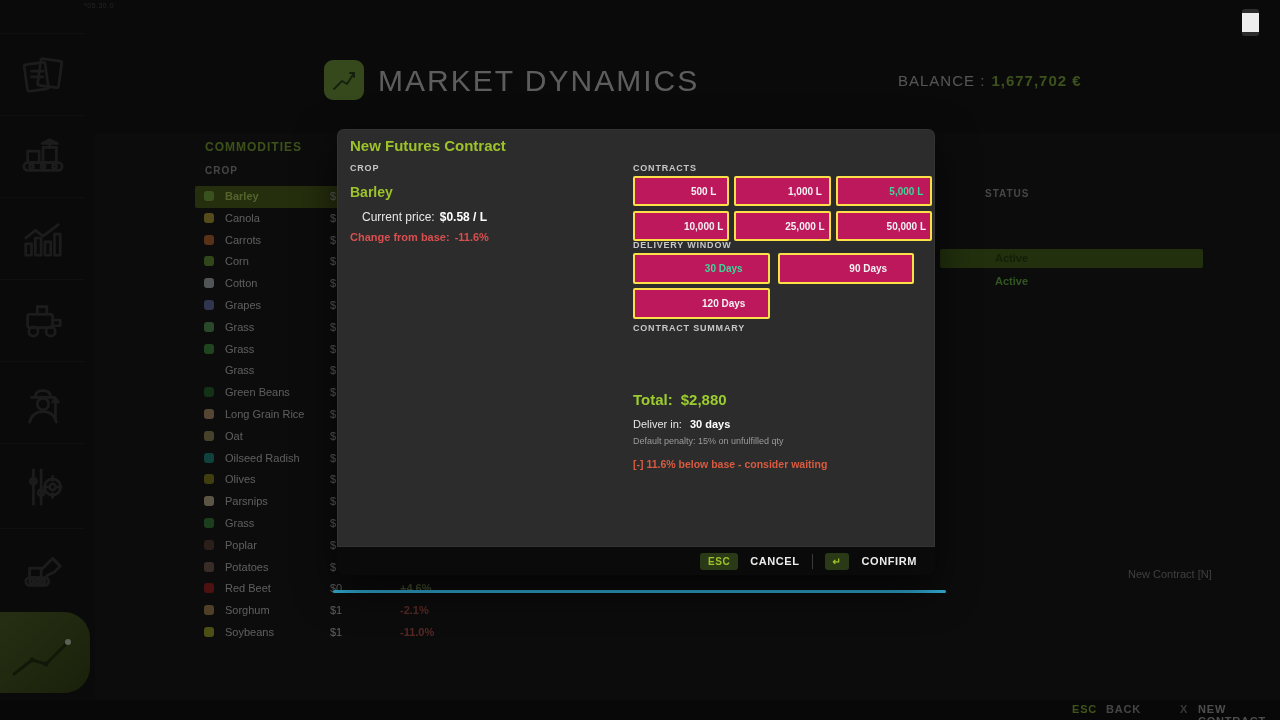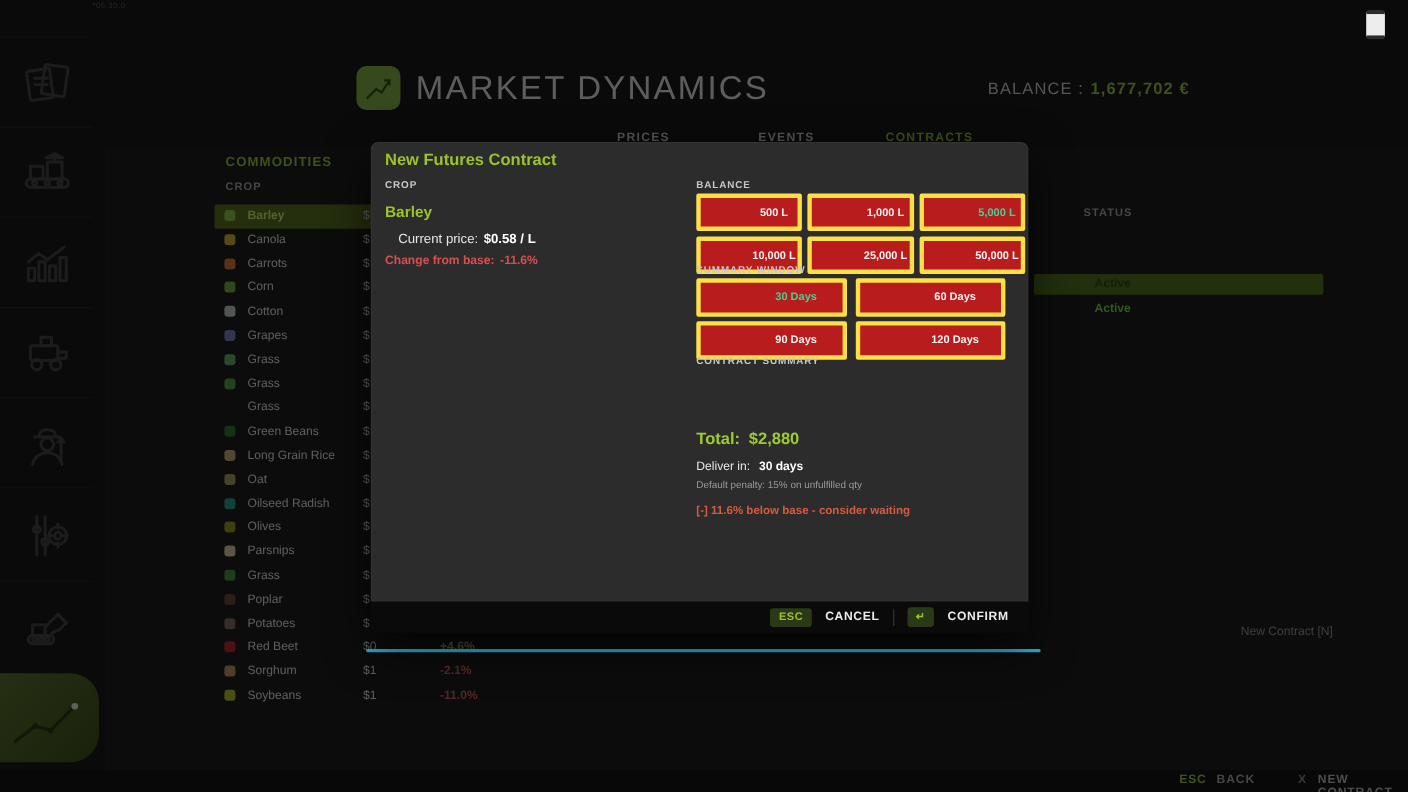"PRICES" div.tabs { html: <div> <div>PRICES</div> <div>EVENTS</div> <div>CONTRACTS</div> </div> -> none }
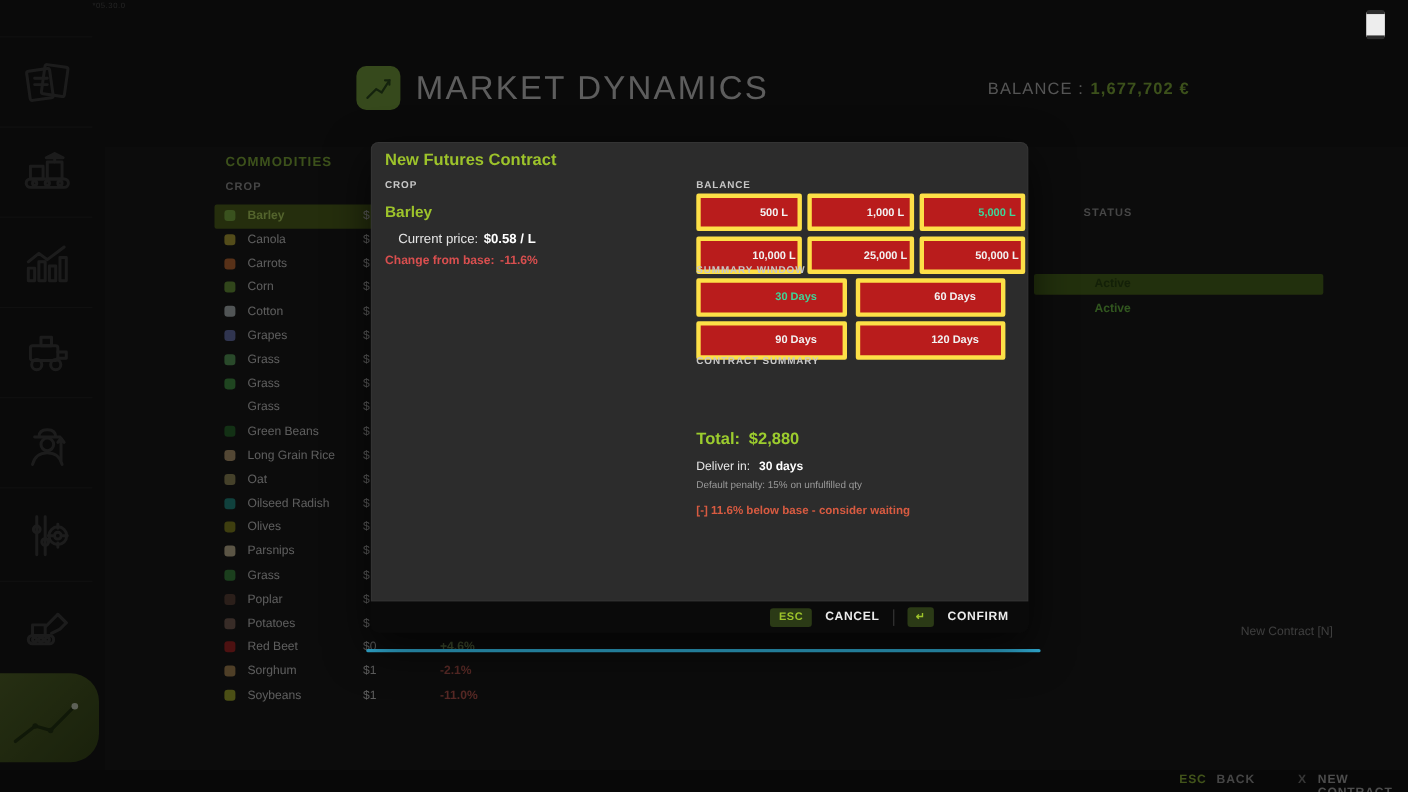"BALANCE" div.micro-label { text: BALANCE -> CONTRACTS }
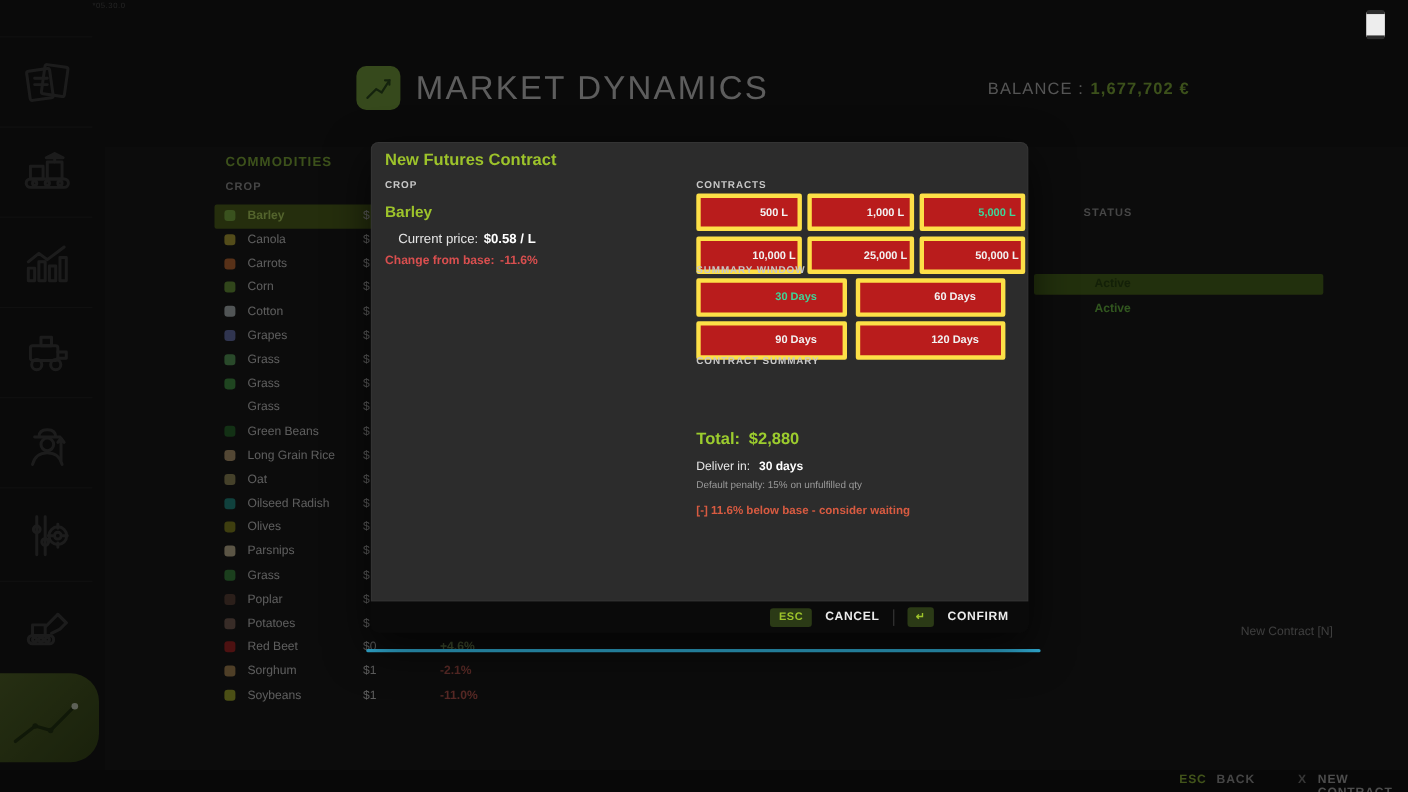"500 L" .opt-btn { background: #b91c1c -> #be185d; border: 4px solid #fde047 -> 2px solid #fde047 }
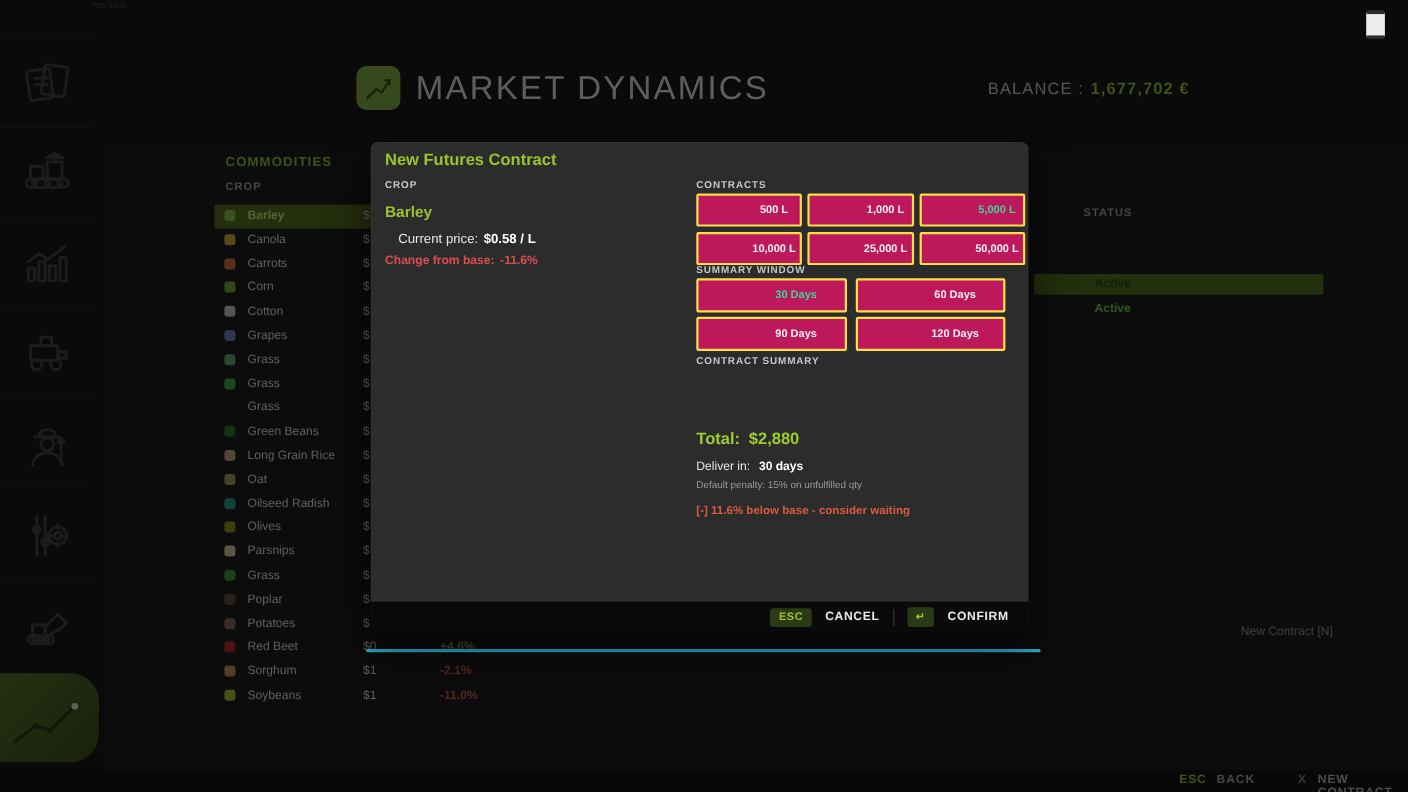"SUMMARY WINDOW" div.micro-label { text: SUMMARY -> DELIVERY }
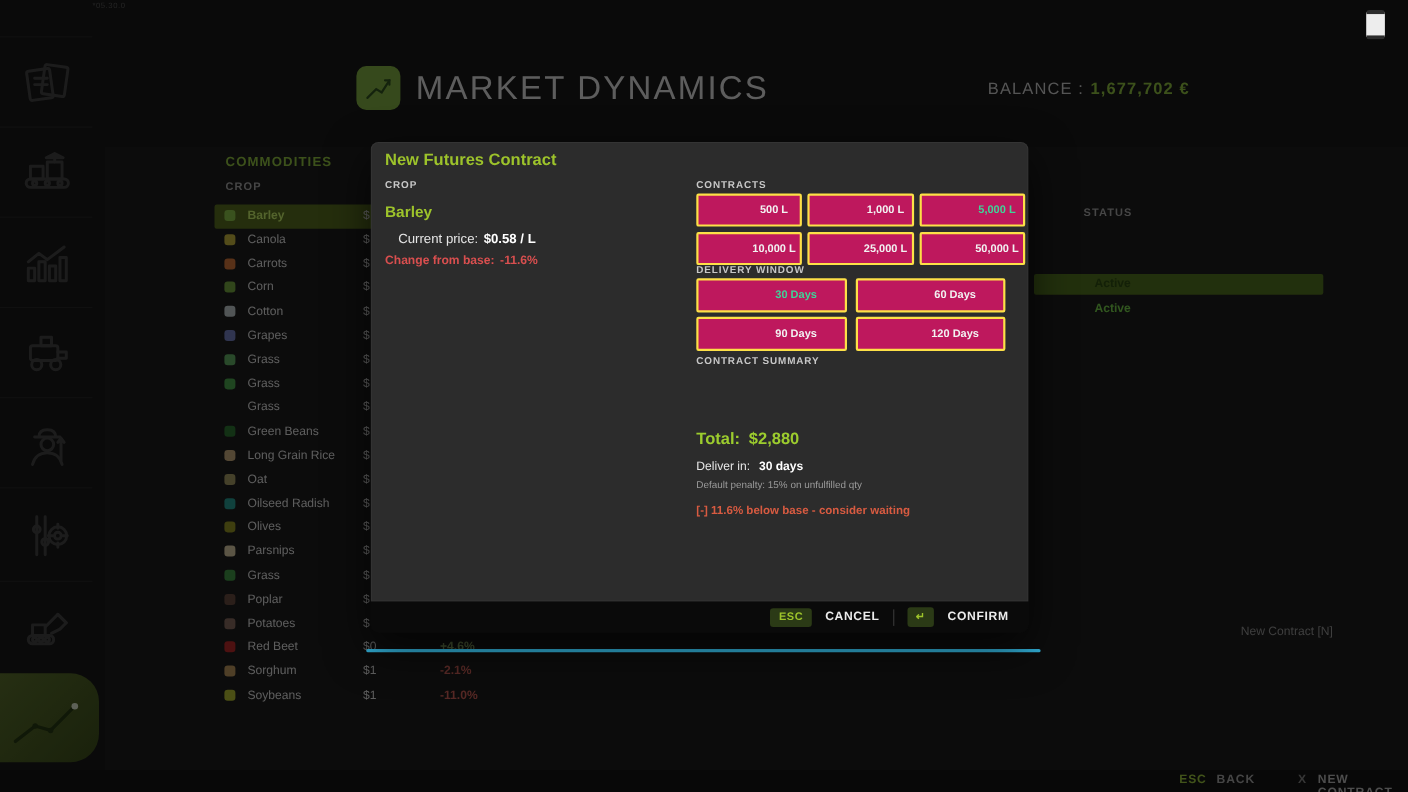"60 Days" div.opt-btn { html: <div>60 Days</div> -> none }
